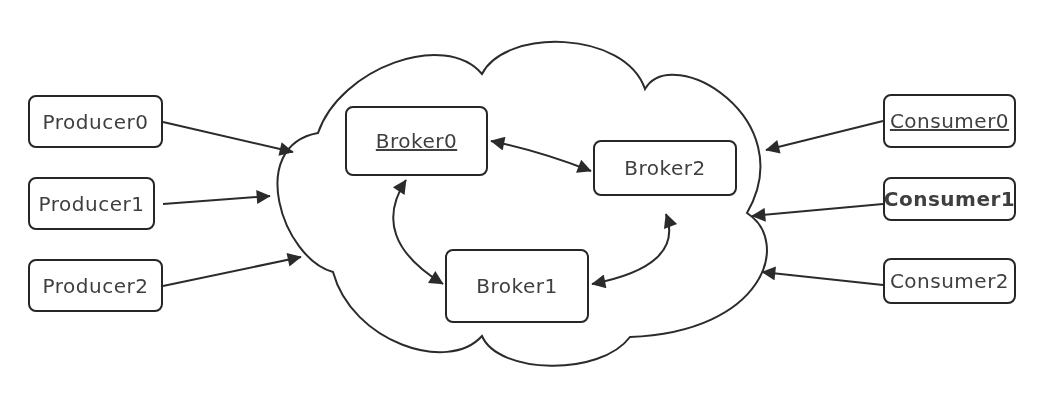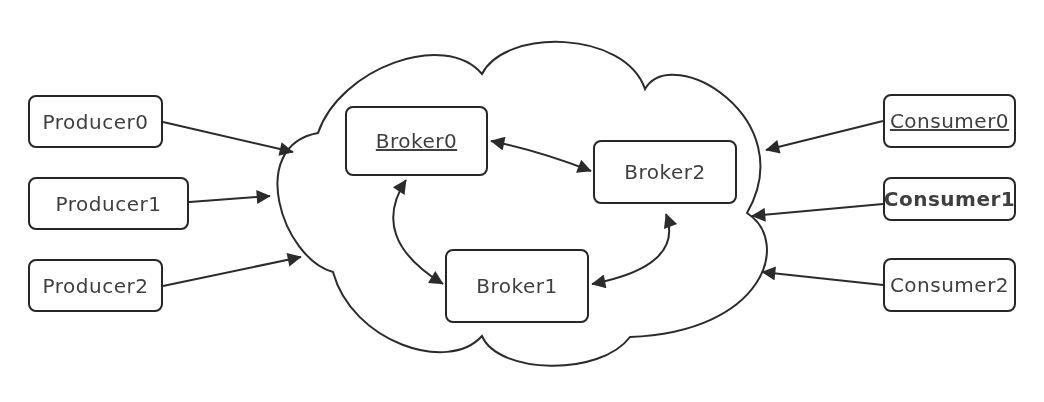"Broker2" .b2 { height: 64px -> 56px }
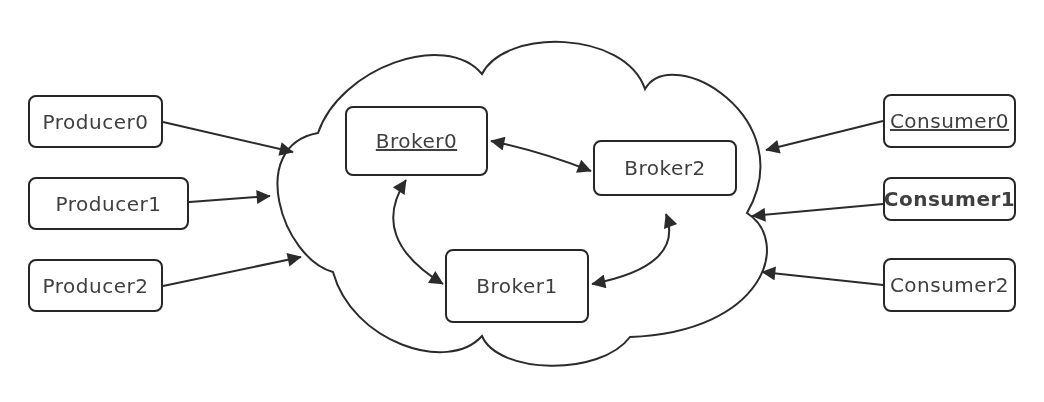"Producer1" .p1 { width: 161px -> 127px }
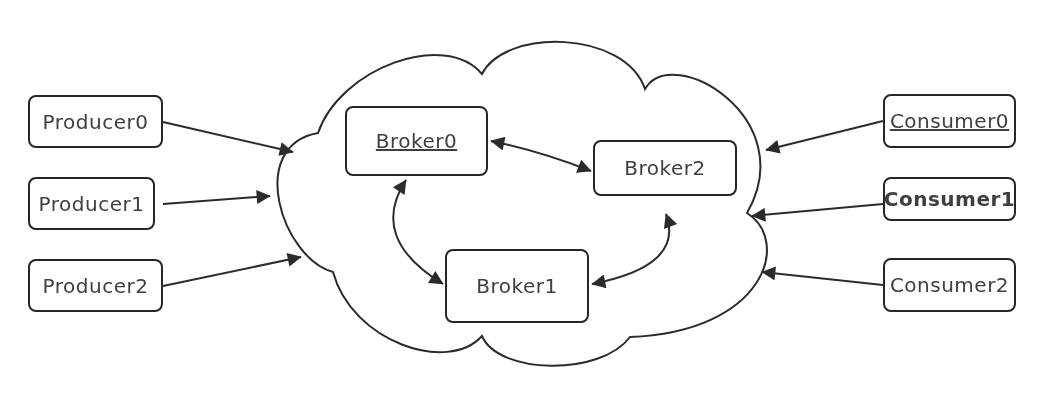"Consumer2" .c2 { height: 54px -> 46px }
